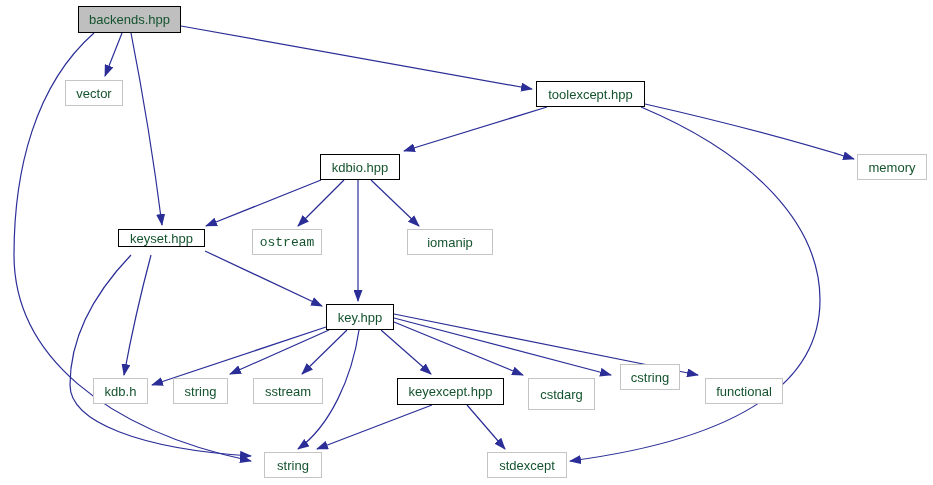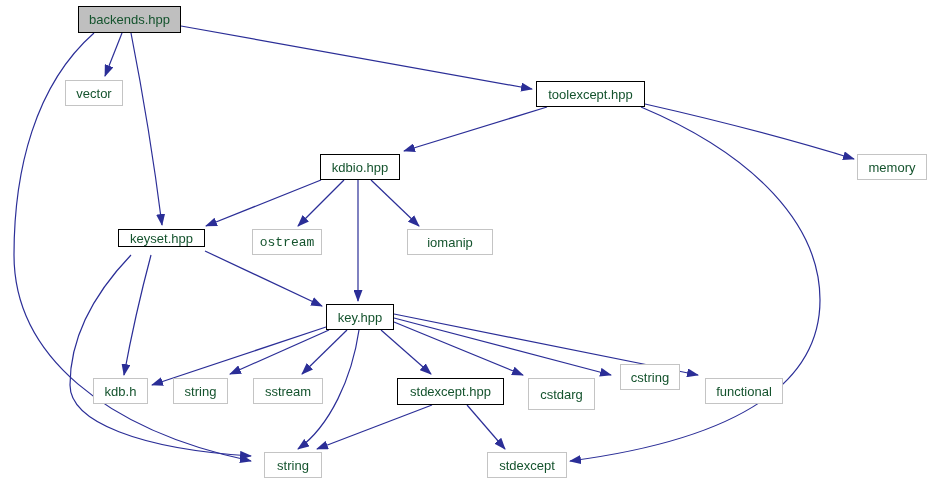"stdexcept.hpp" div.node { text: stdexcept.hpp -> keyexcept.hpp }
